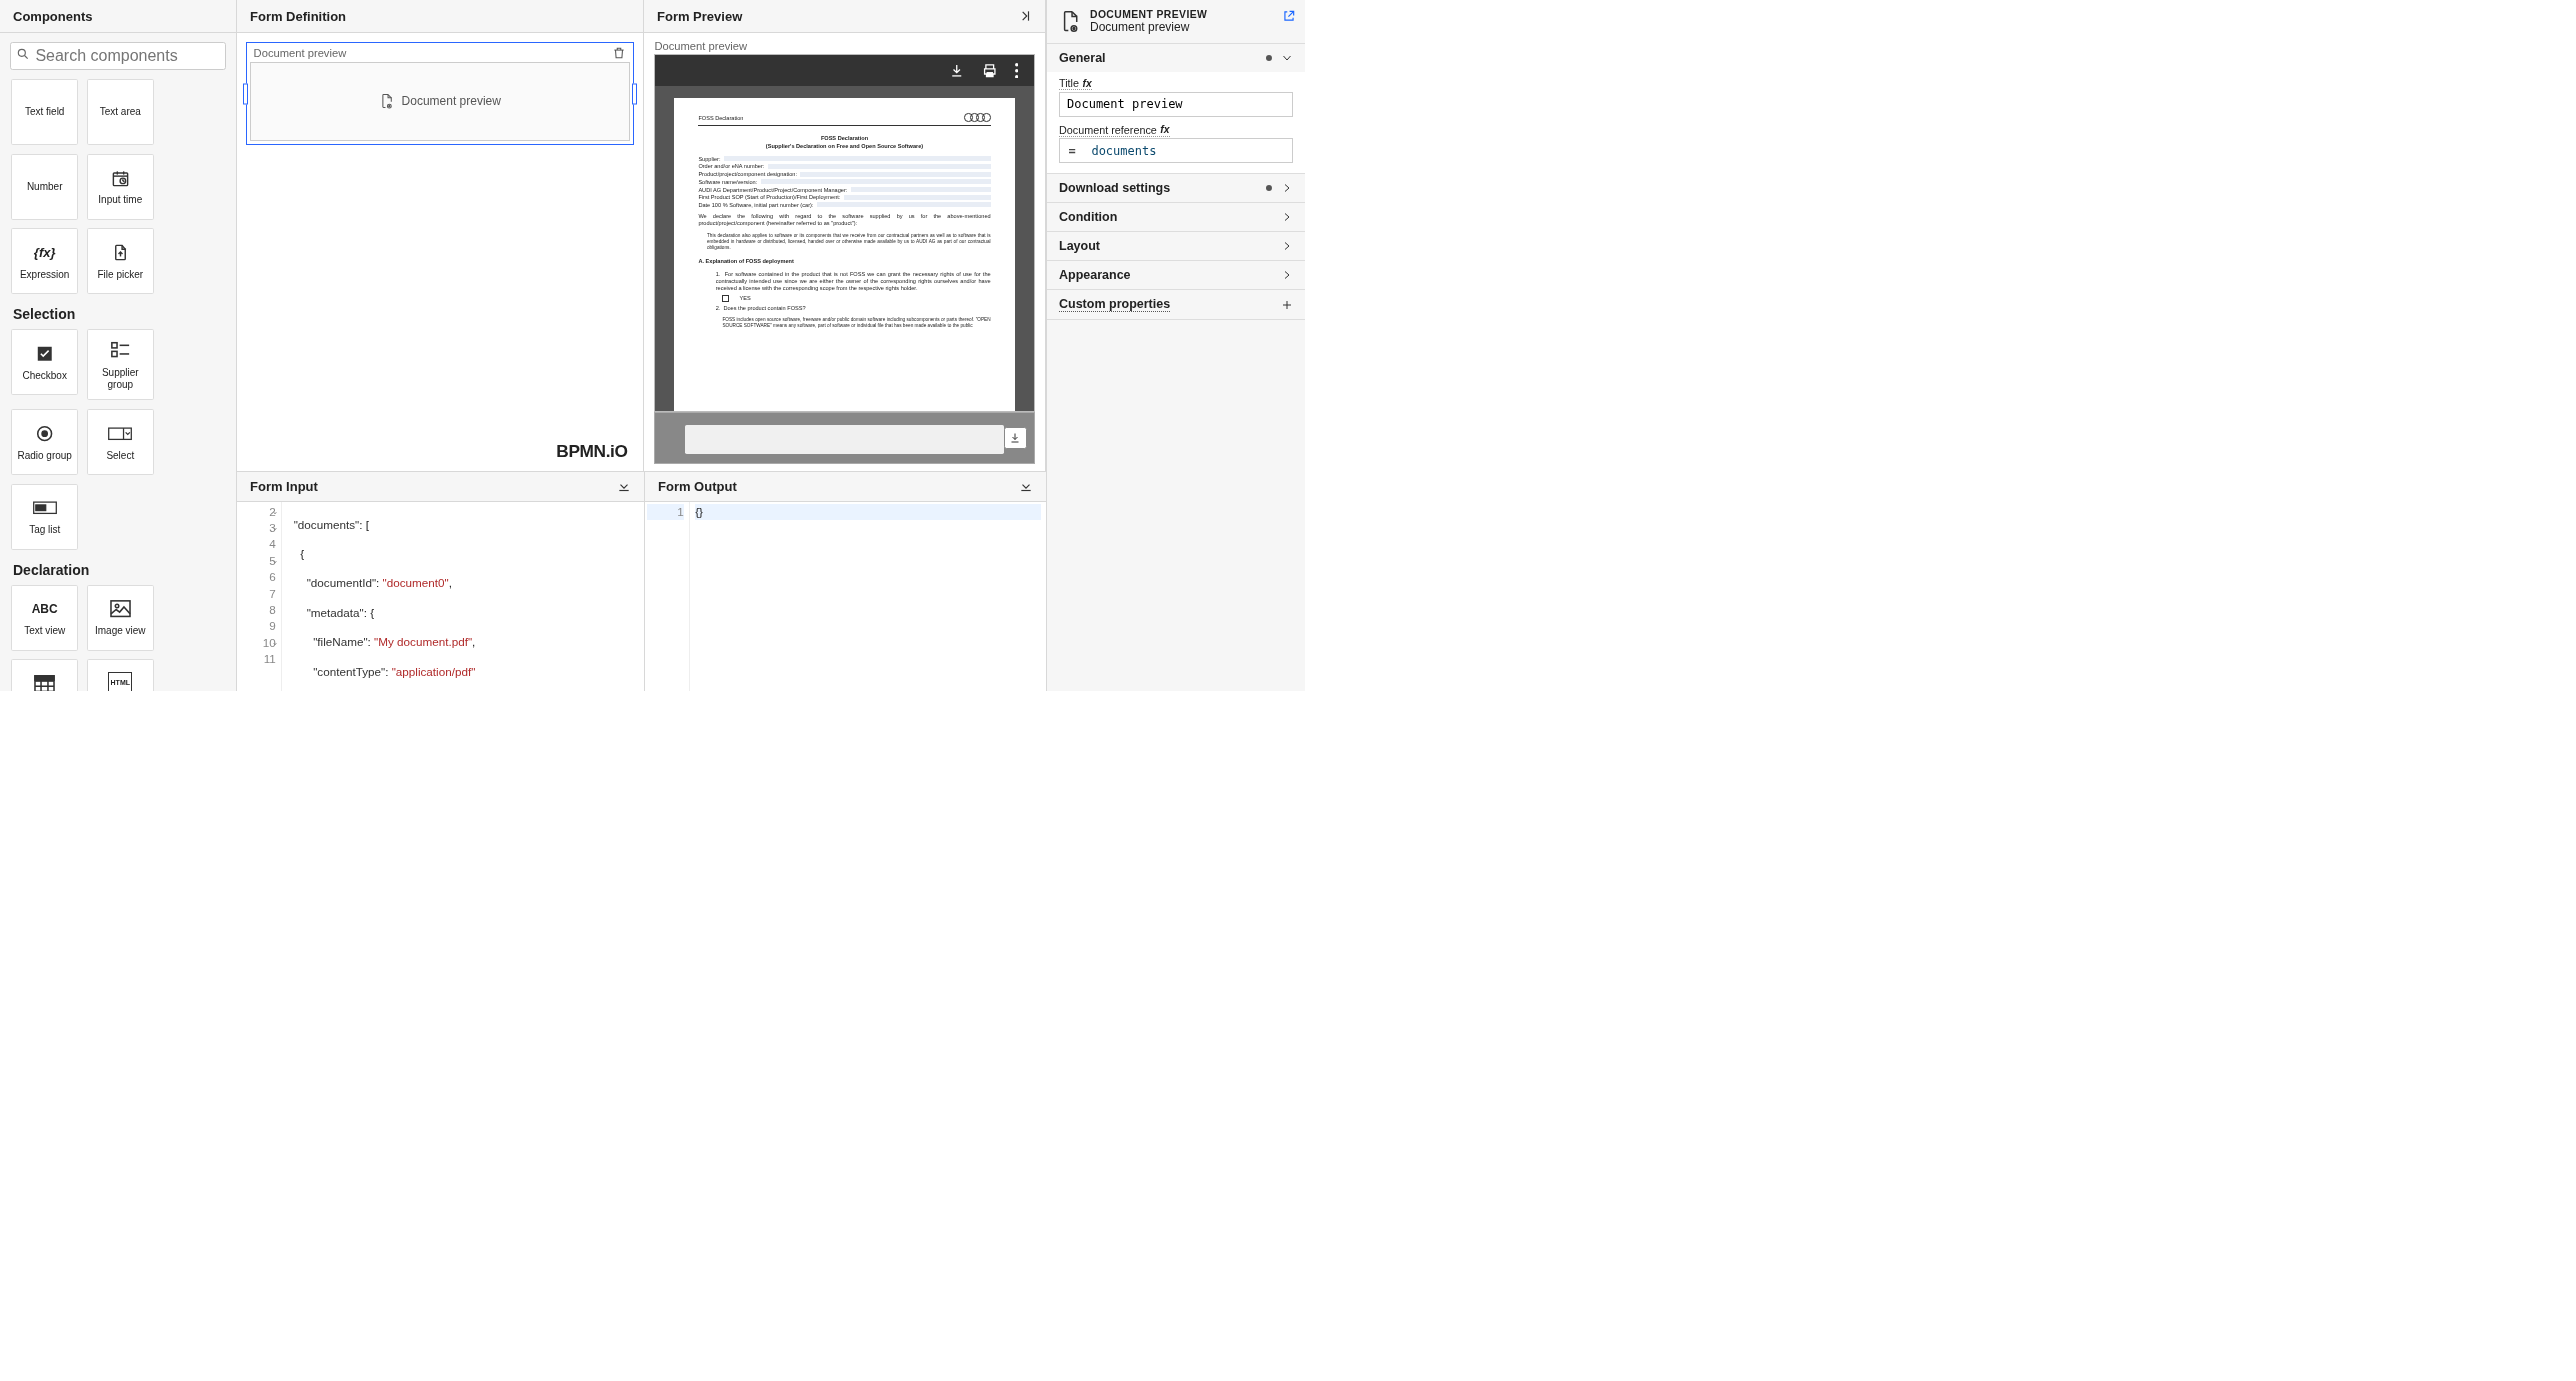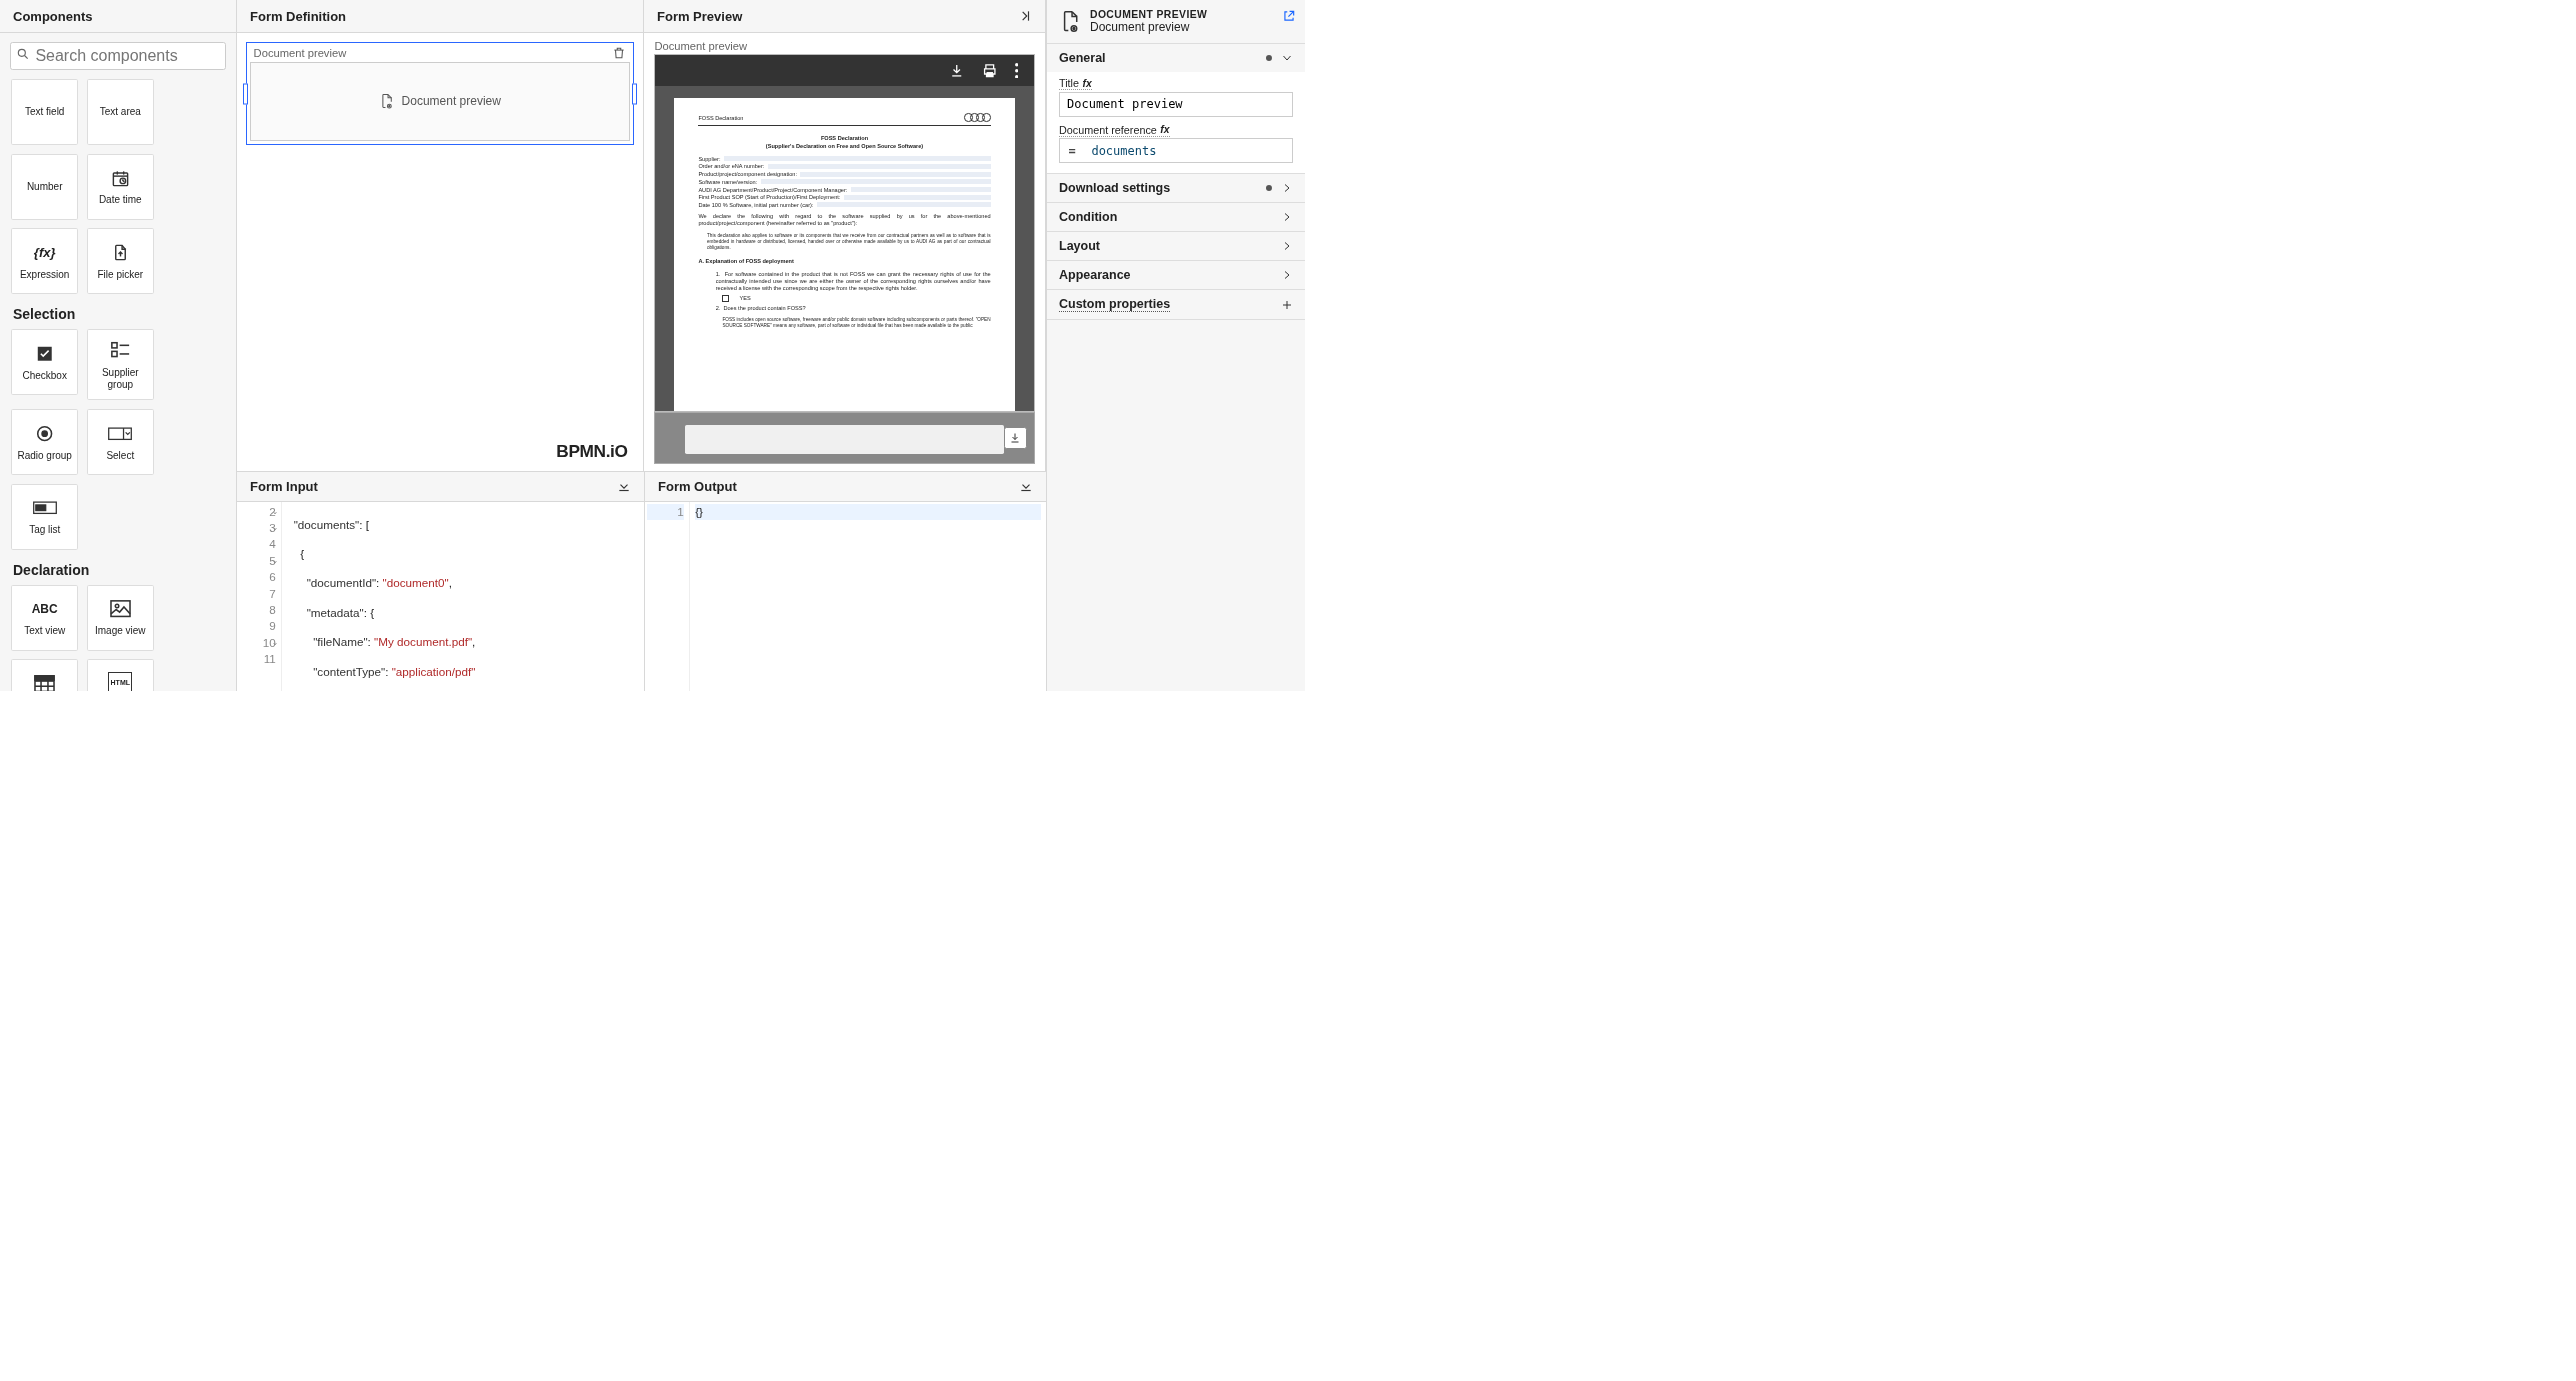"Date time" span { text: Date -> Input }
